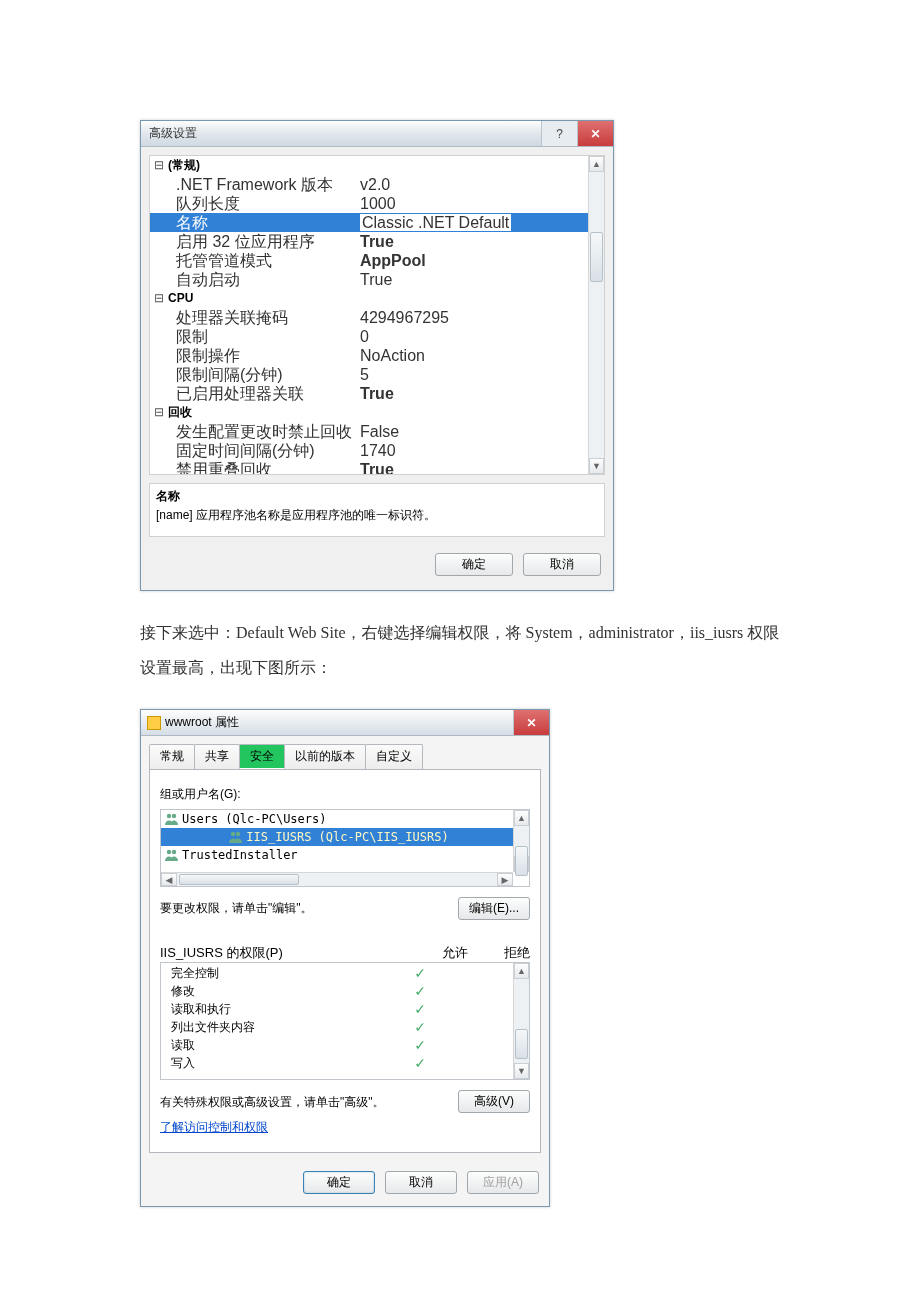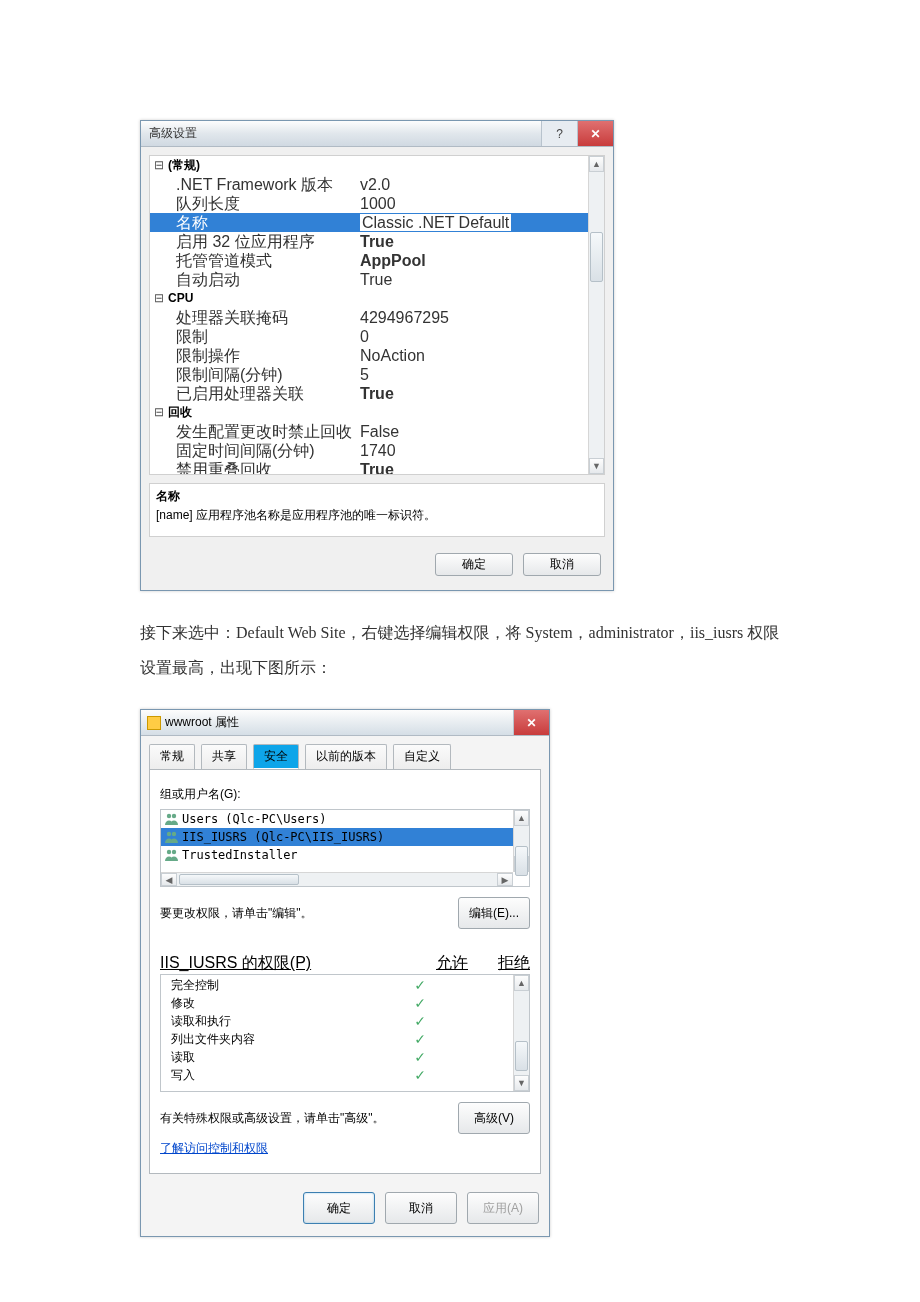"常规" .tabs { gap: 7px -> 0 }
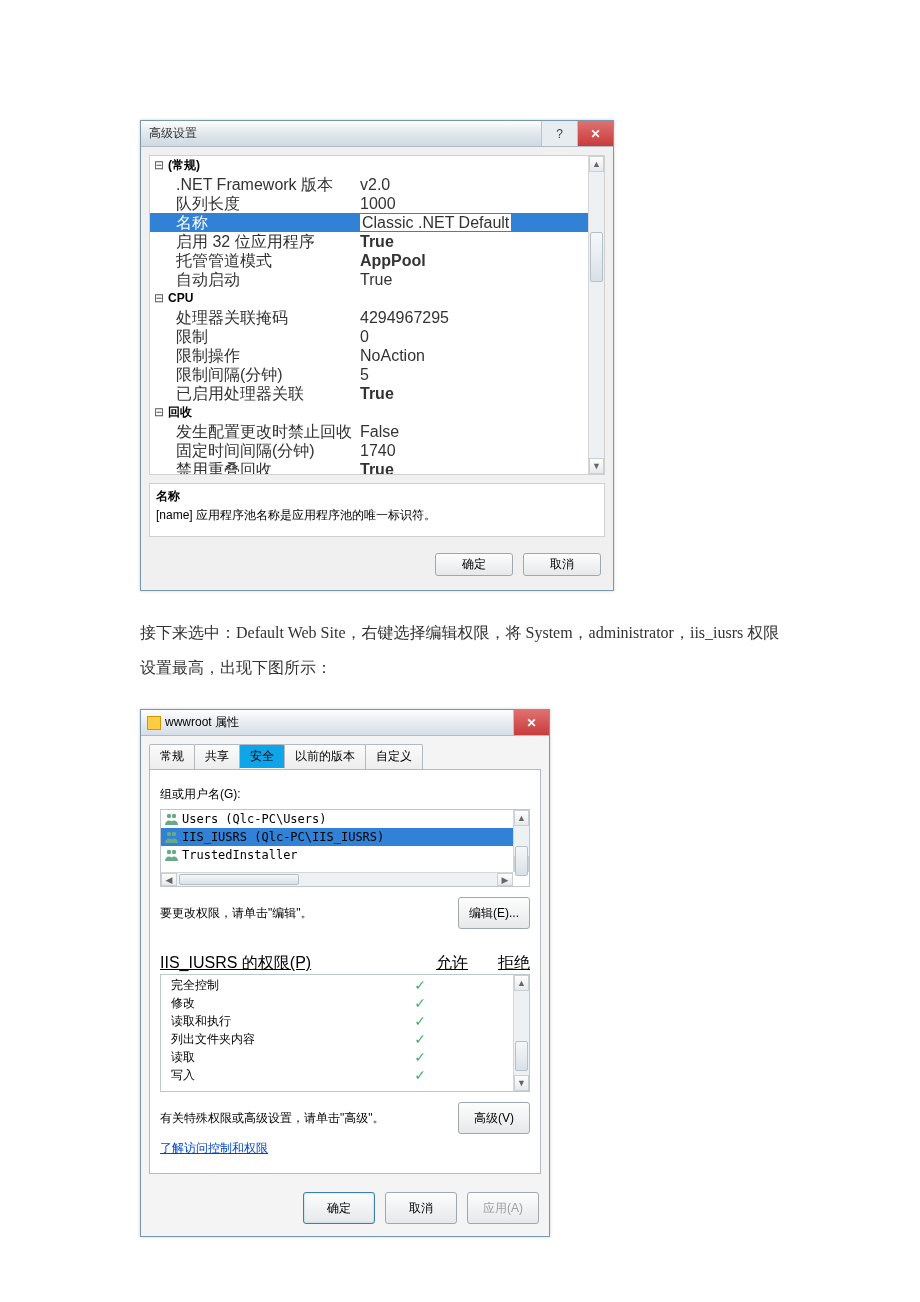"安全" .tab.active { background: #0ea5e9 -> #22c55e }
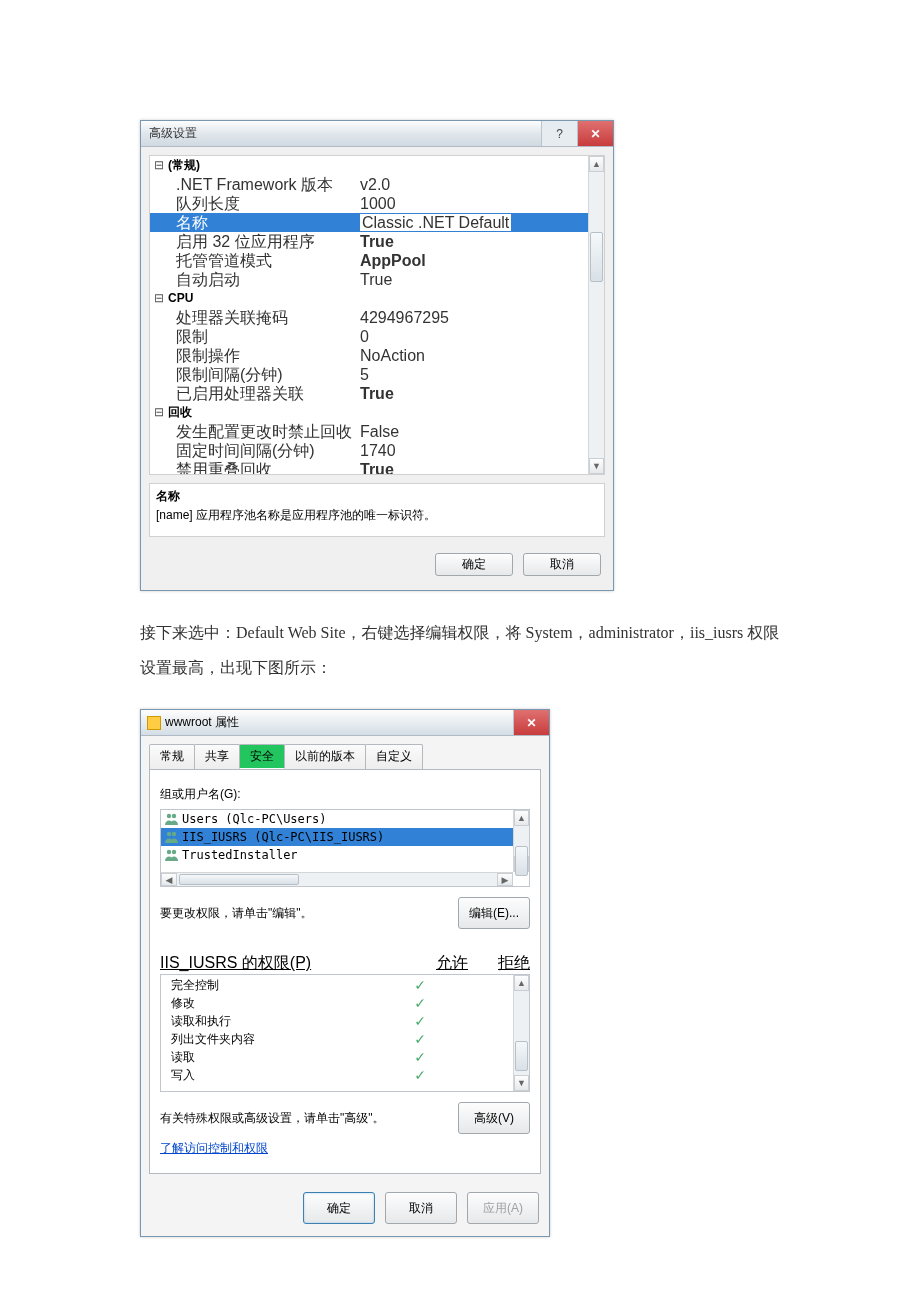"IIS_IUSRS (Qlc-PC\IIS_IUSRS)" .listitem.sel { color: #000000 -> #fef9c3; justify-content: none -> center }
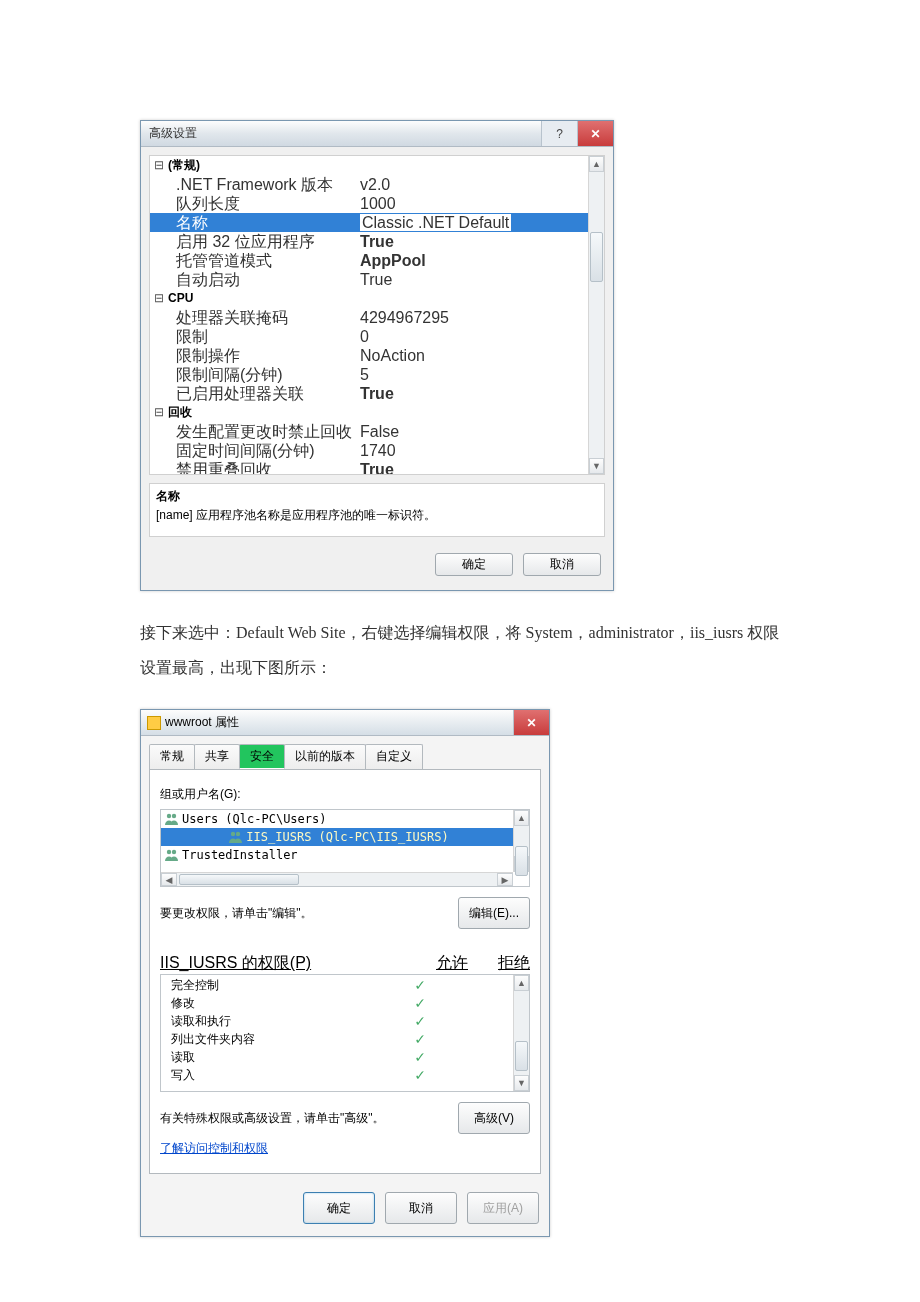"编辑(E)..." .wbtn2 { height: 32px -> 23px }
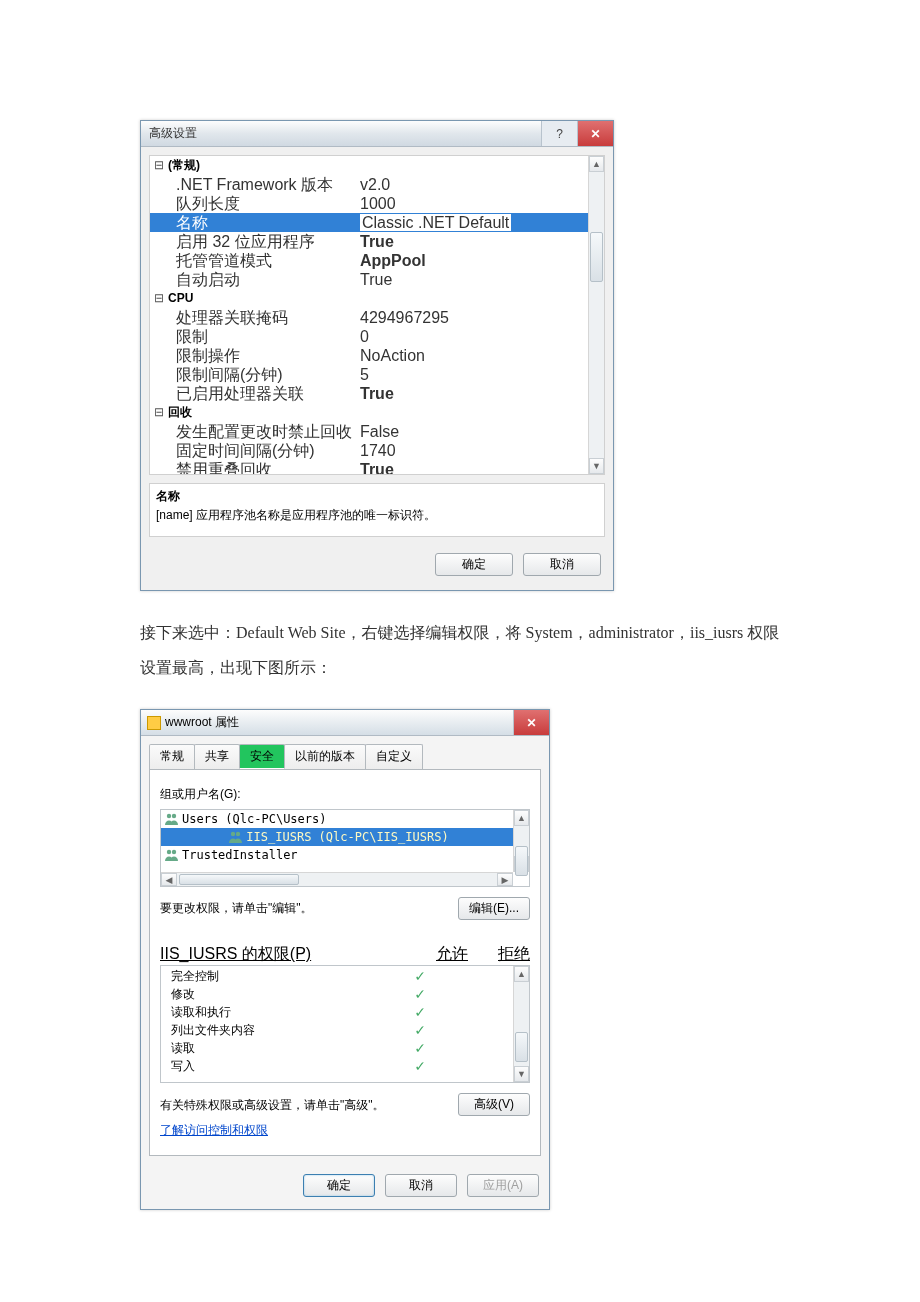"IIS_IUSRS 的权限(P)" .perm-head { font-size: 16px -> 13px; text-decoration: underline -> none }
